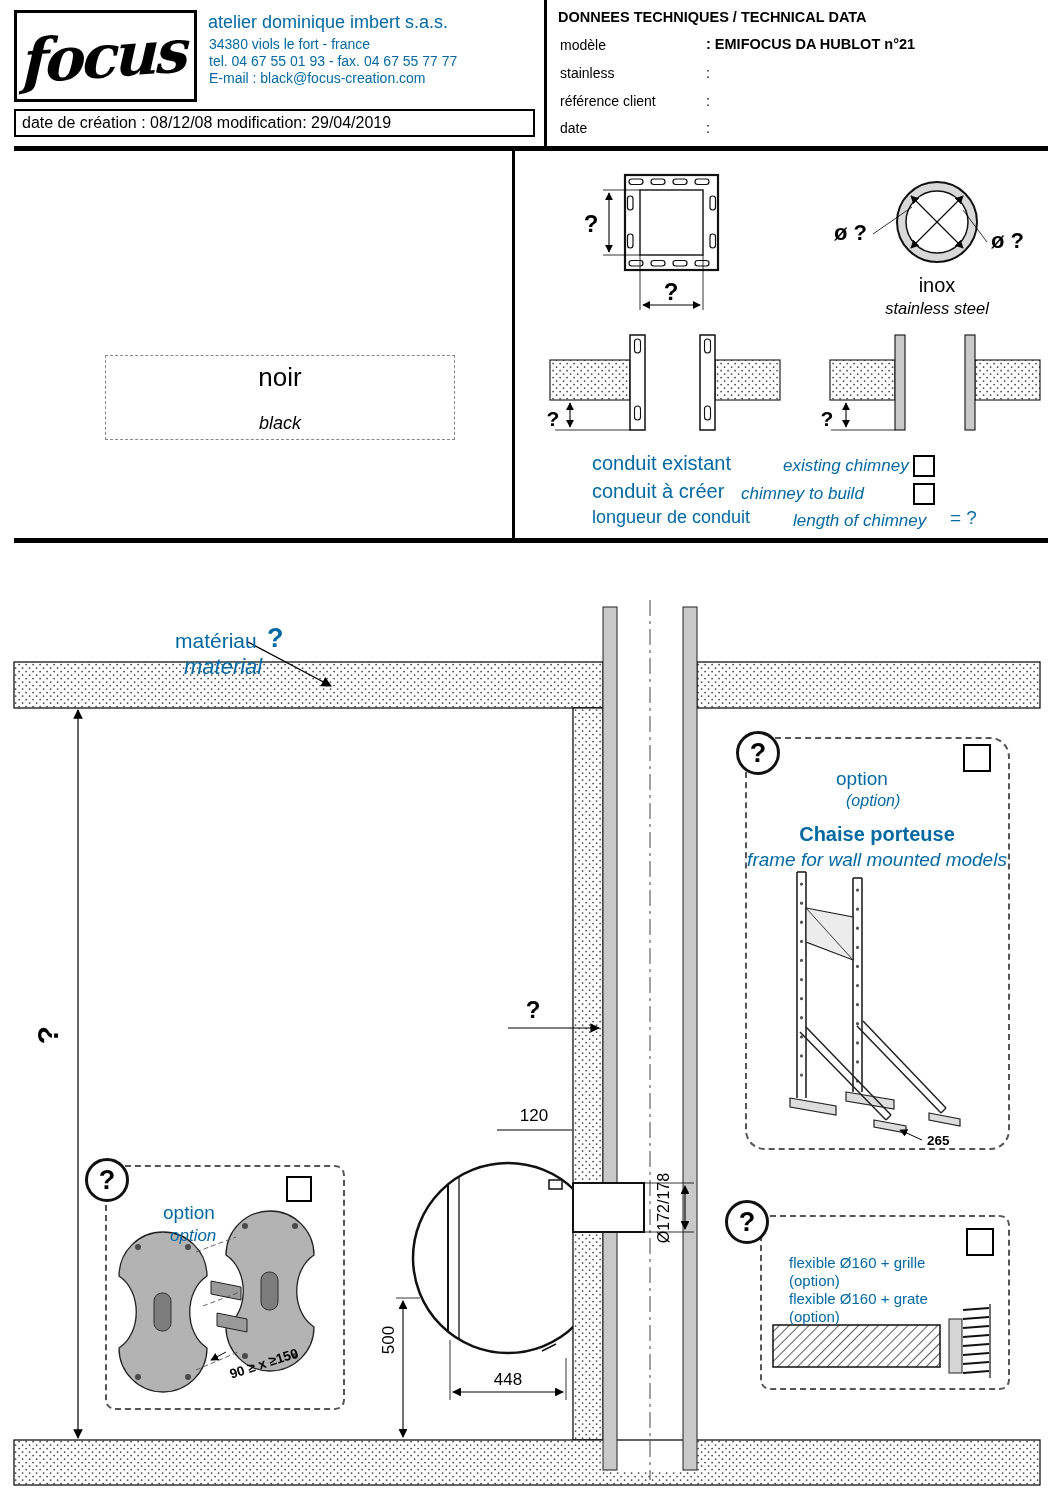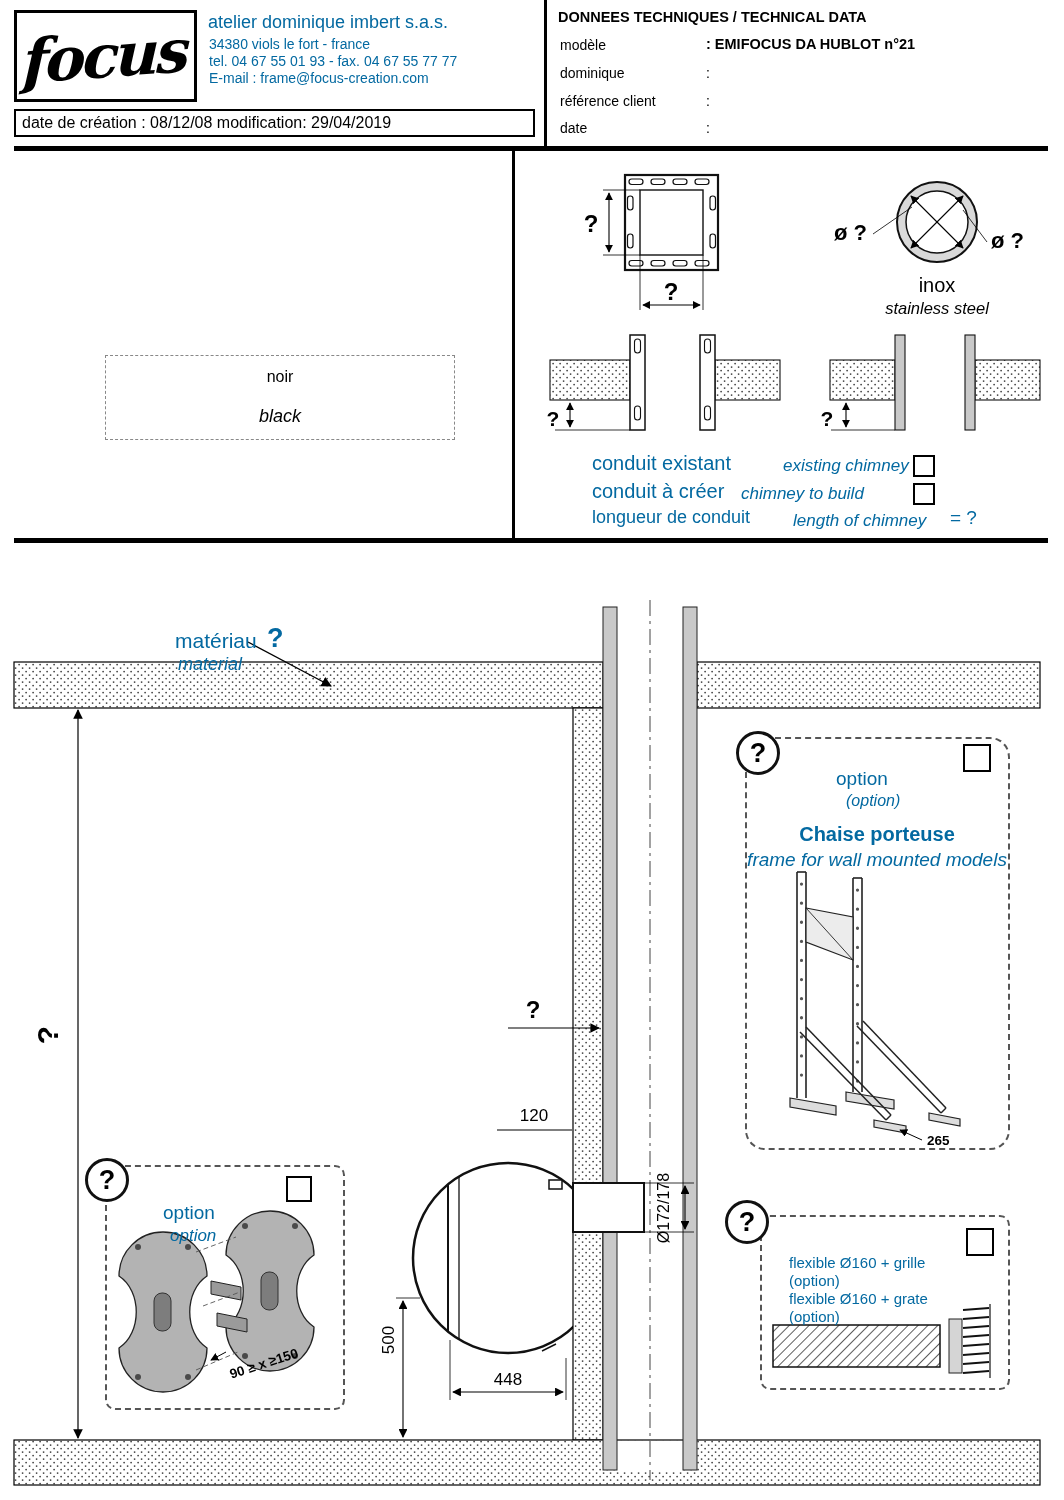"E-mail : frame@focus-creation.com" div.t { text: frame@focus-creation.com -> black@focus-creation.com }
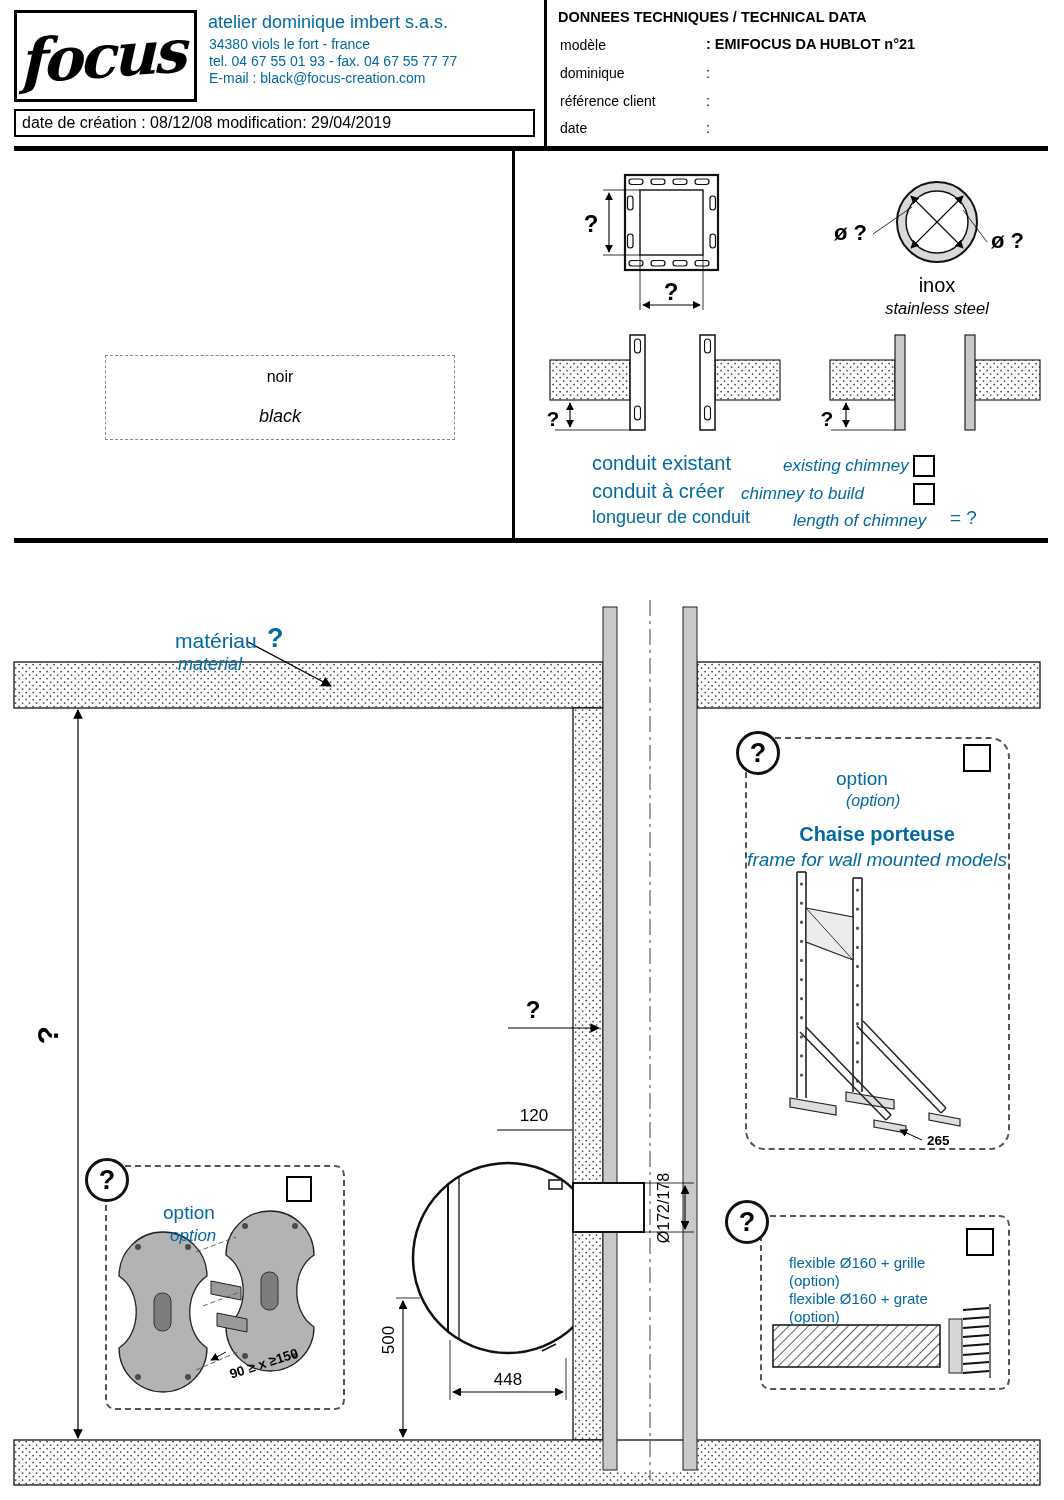"dominique" div.trow-lbl { text: dominique -> stainless }
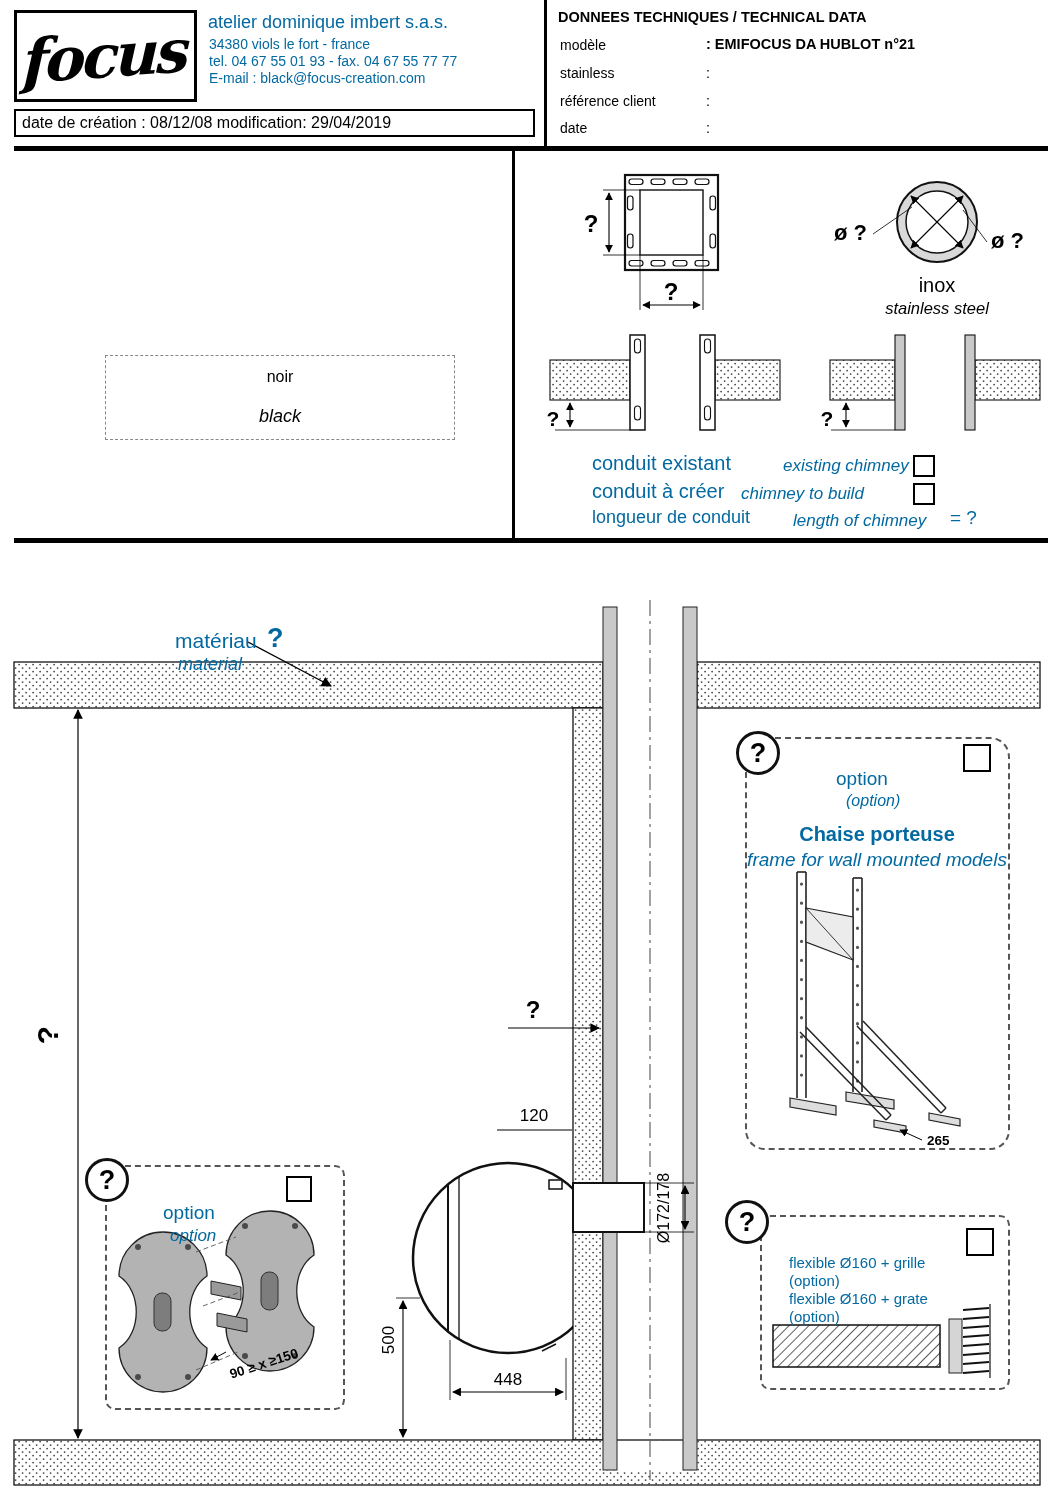"noir" .noir-fr { font-size: 16px -> 26px }
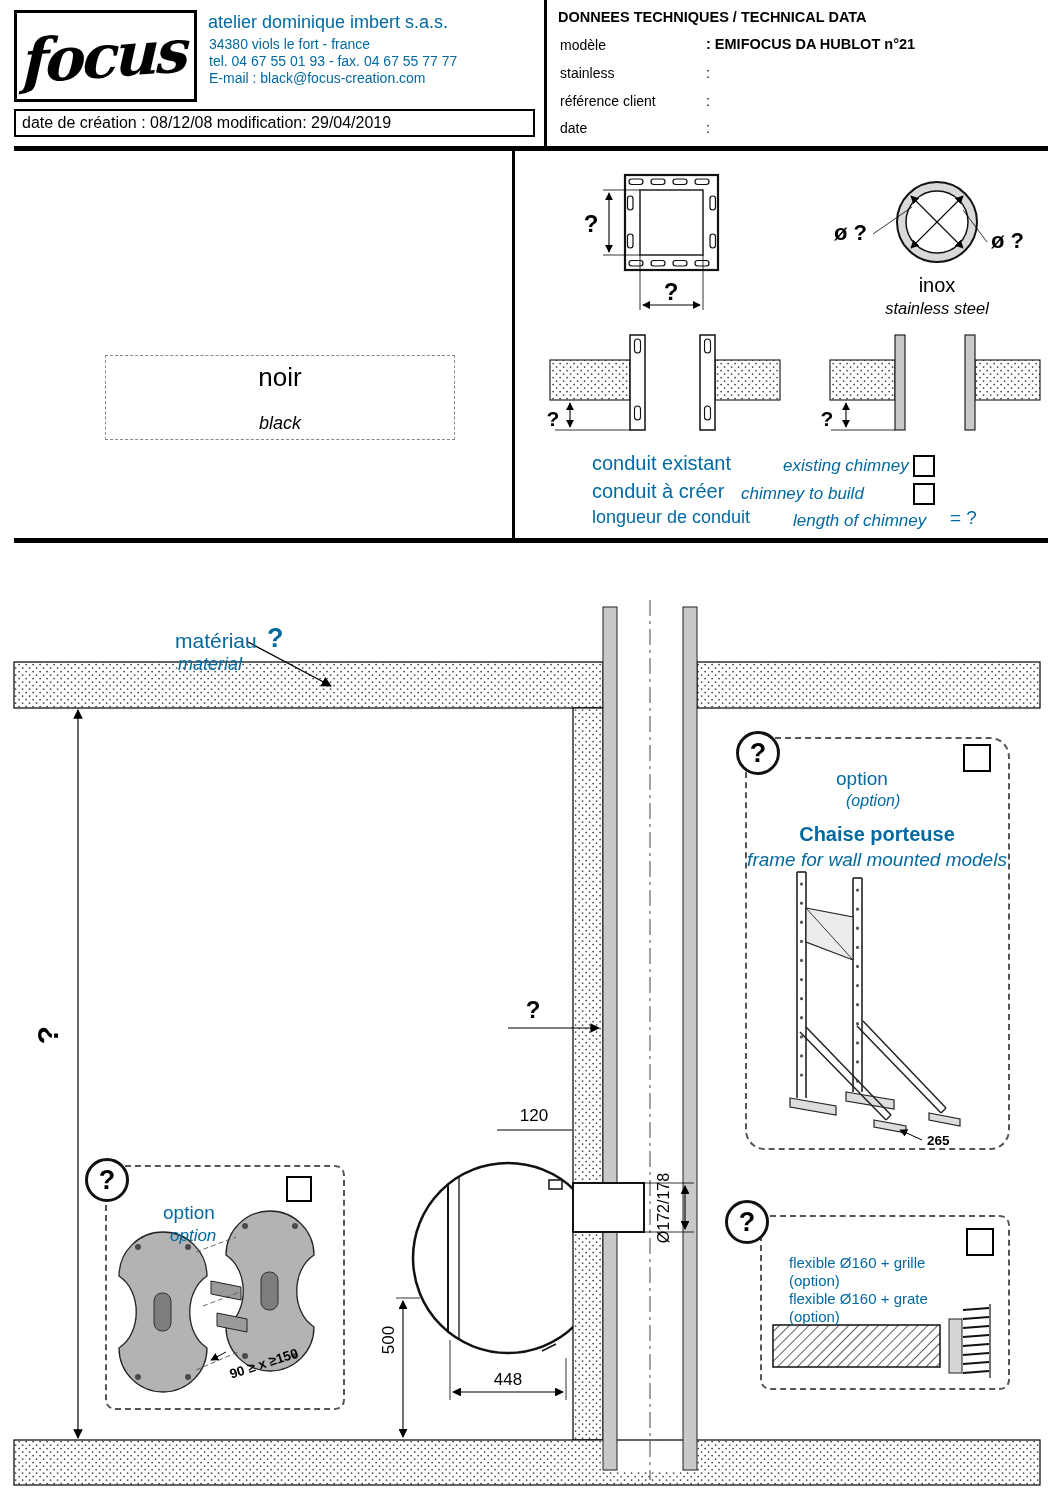"material" div.t { font-size: 18px -> 22px; left: 178px -> 184px }
